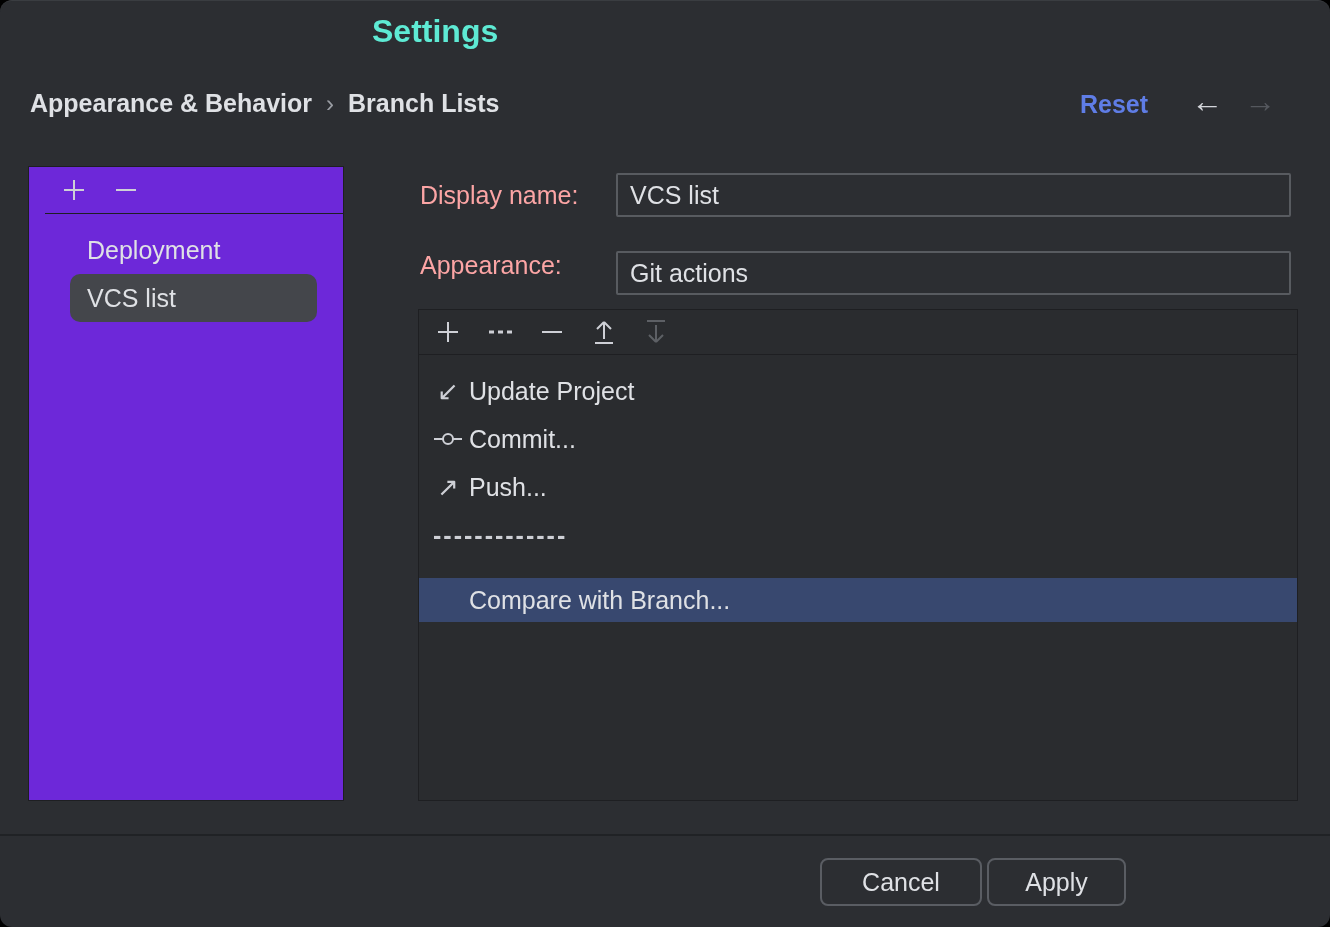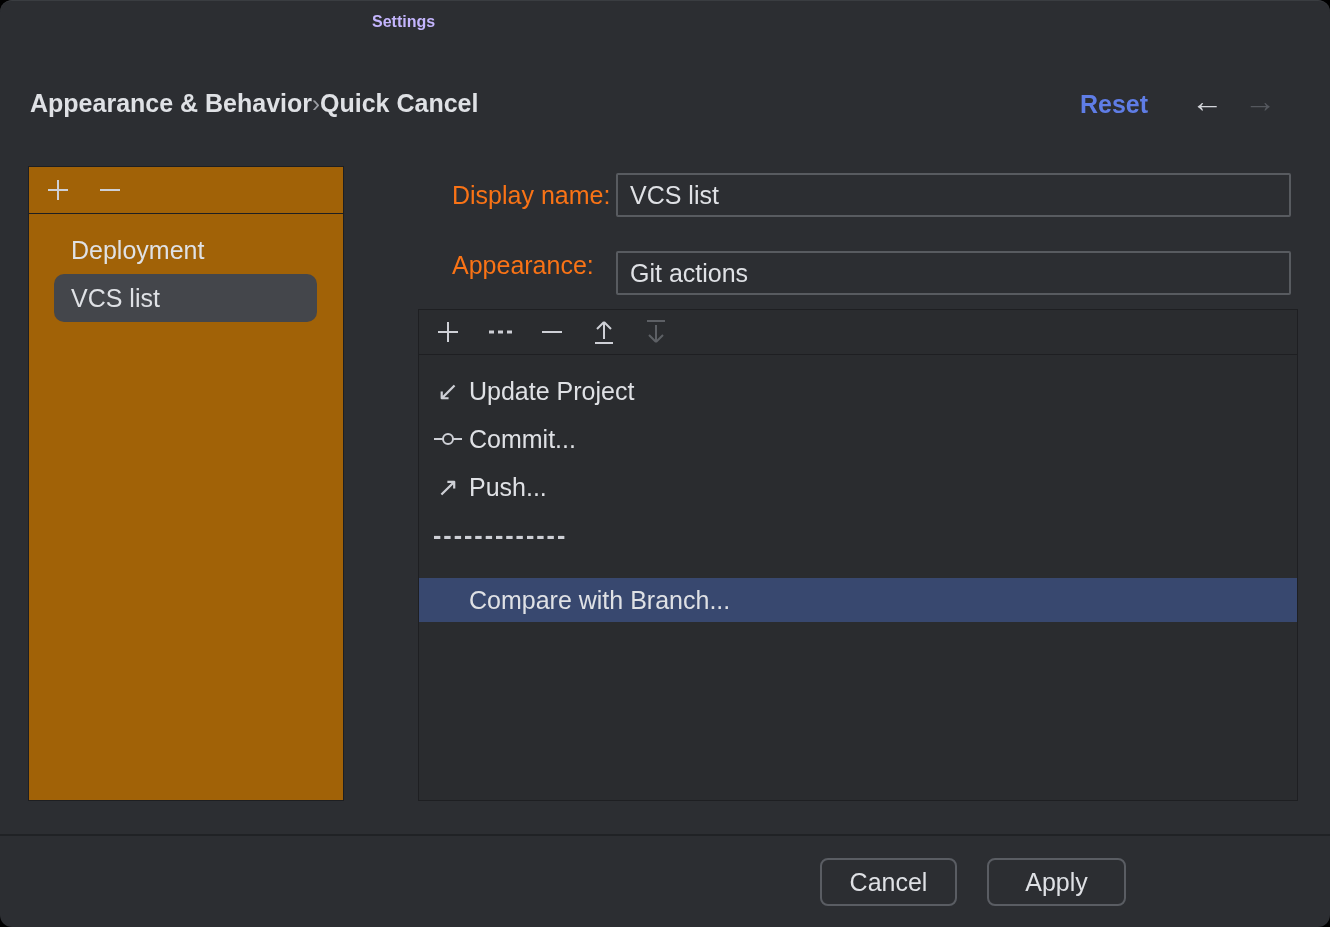"Settings" .titlebar-title { color: #c4b5fd -> #5eead4; font-size: 16px -> 32px }
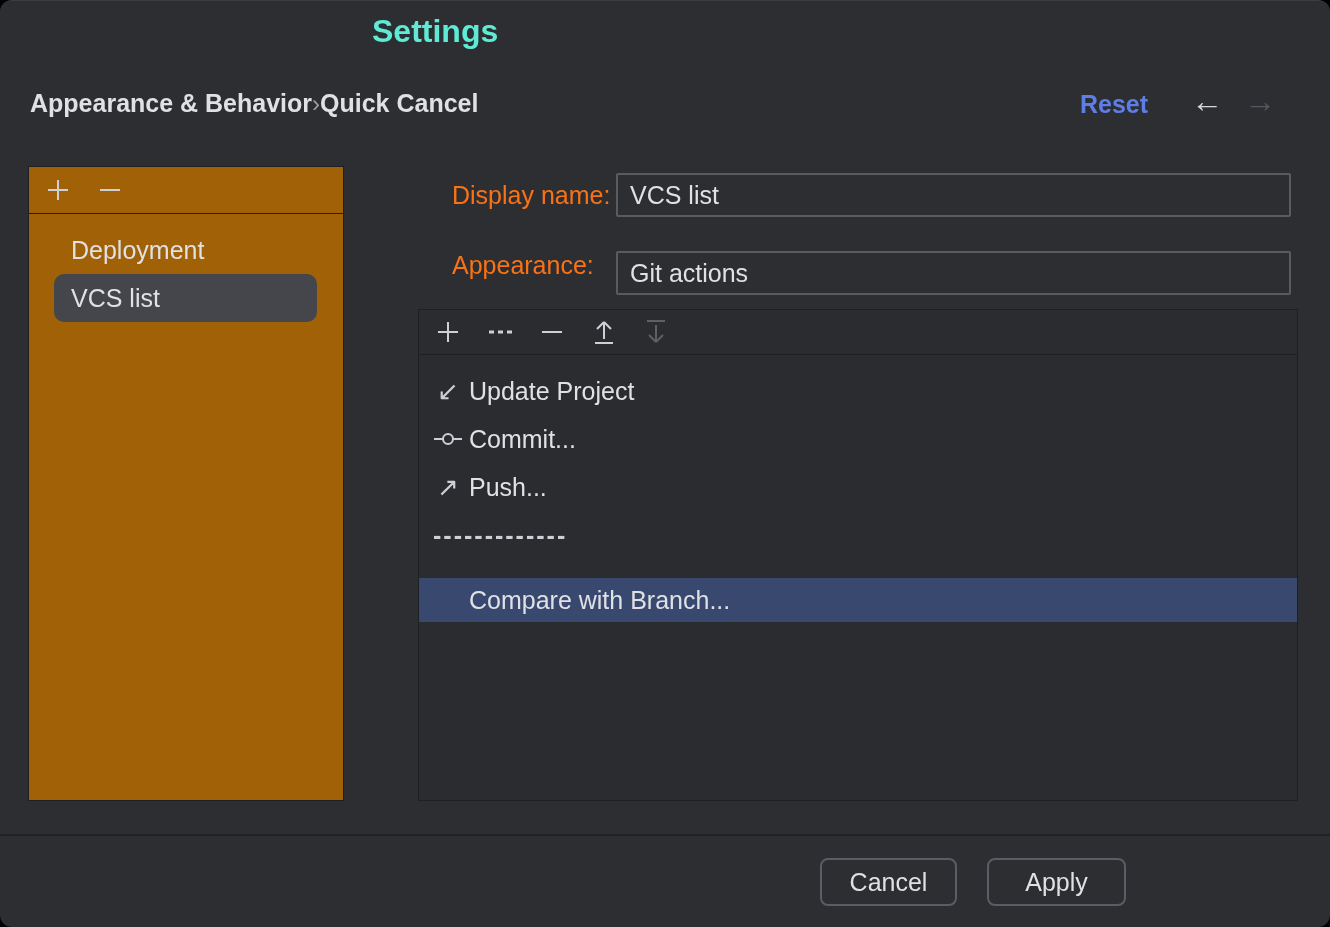"Appearance & Behavior" .breadcrumb { gap: none -> 14px }
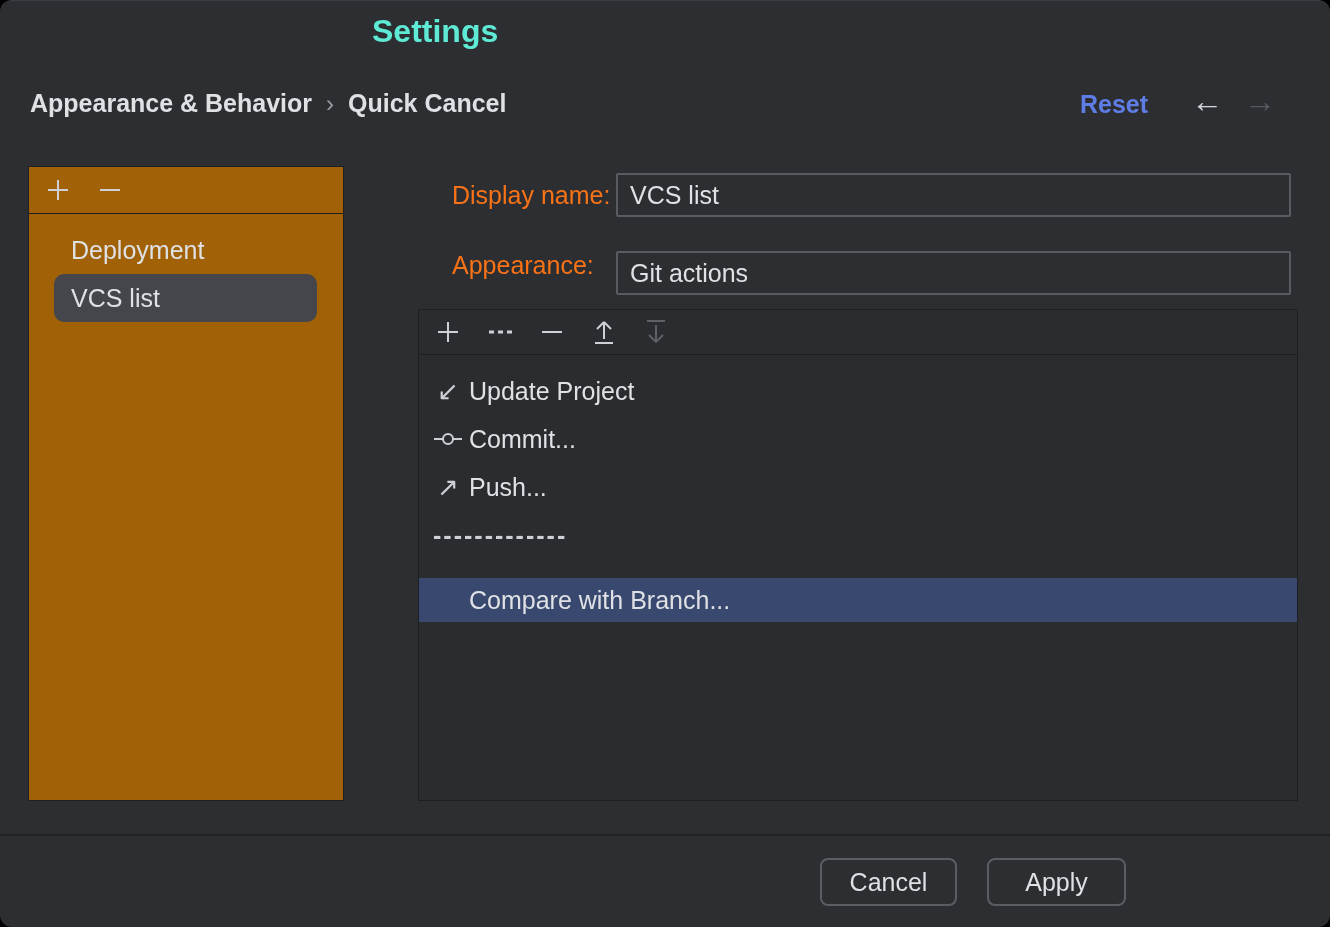"Quick Cancel" span.crumb { text: Quick Cancel -> Branch Lists }
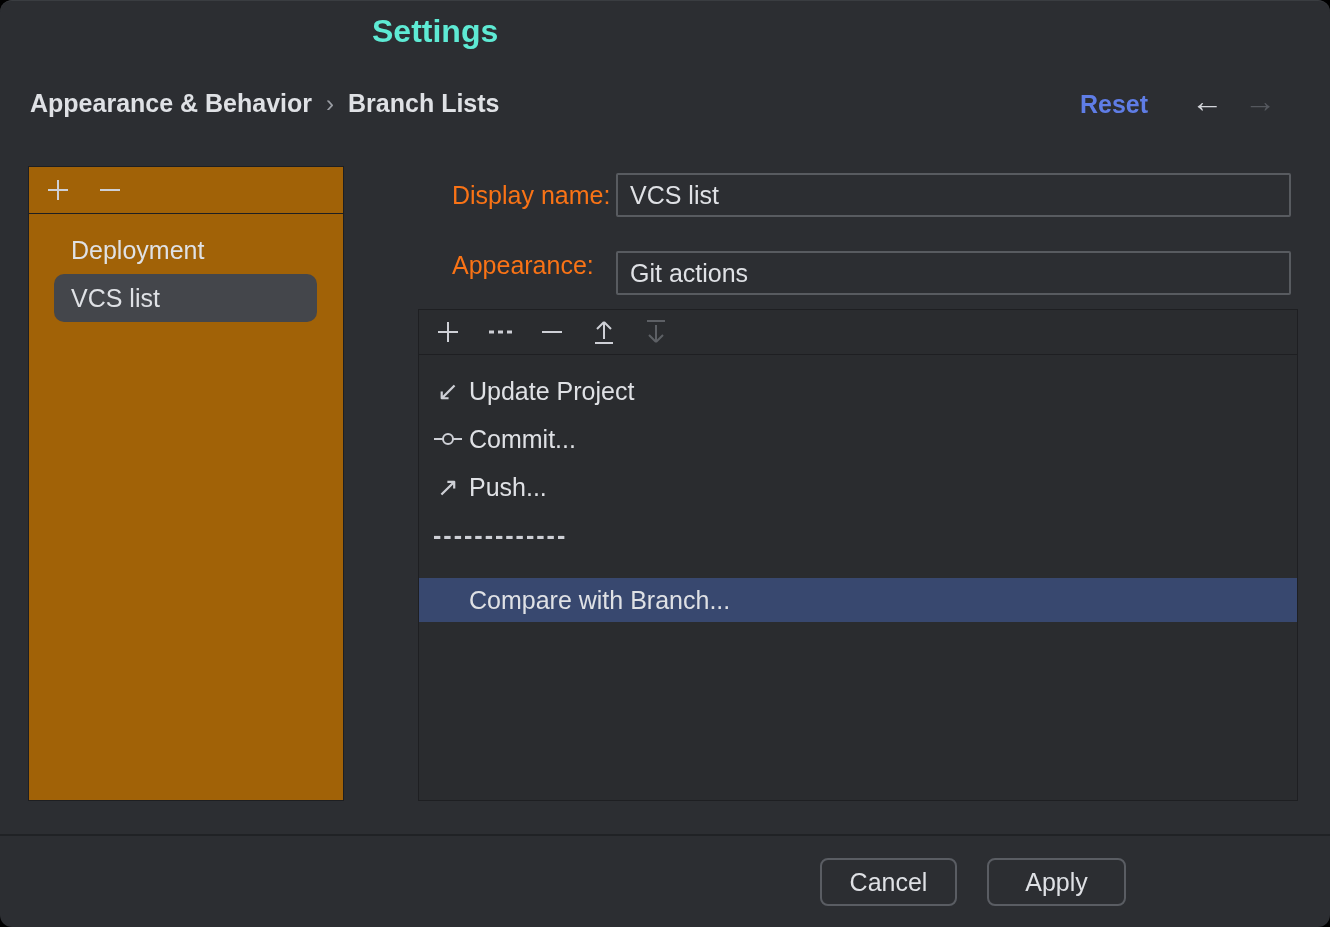"Display name:" .field-label { color: #f97316 -> #fca5a5; margin-left: 32px -> none }
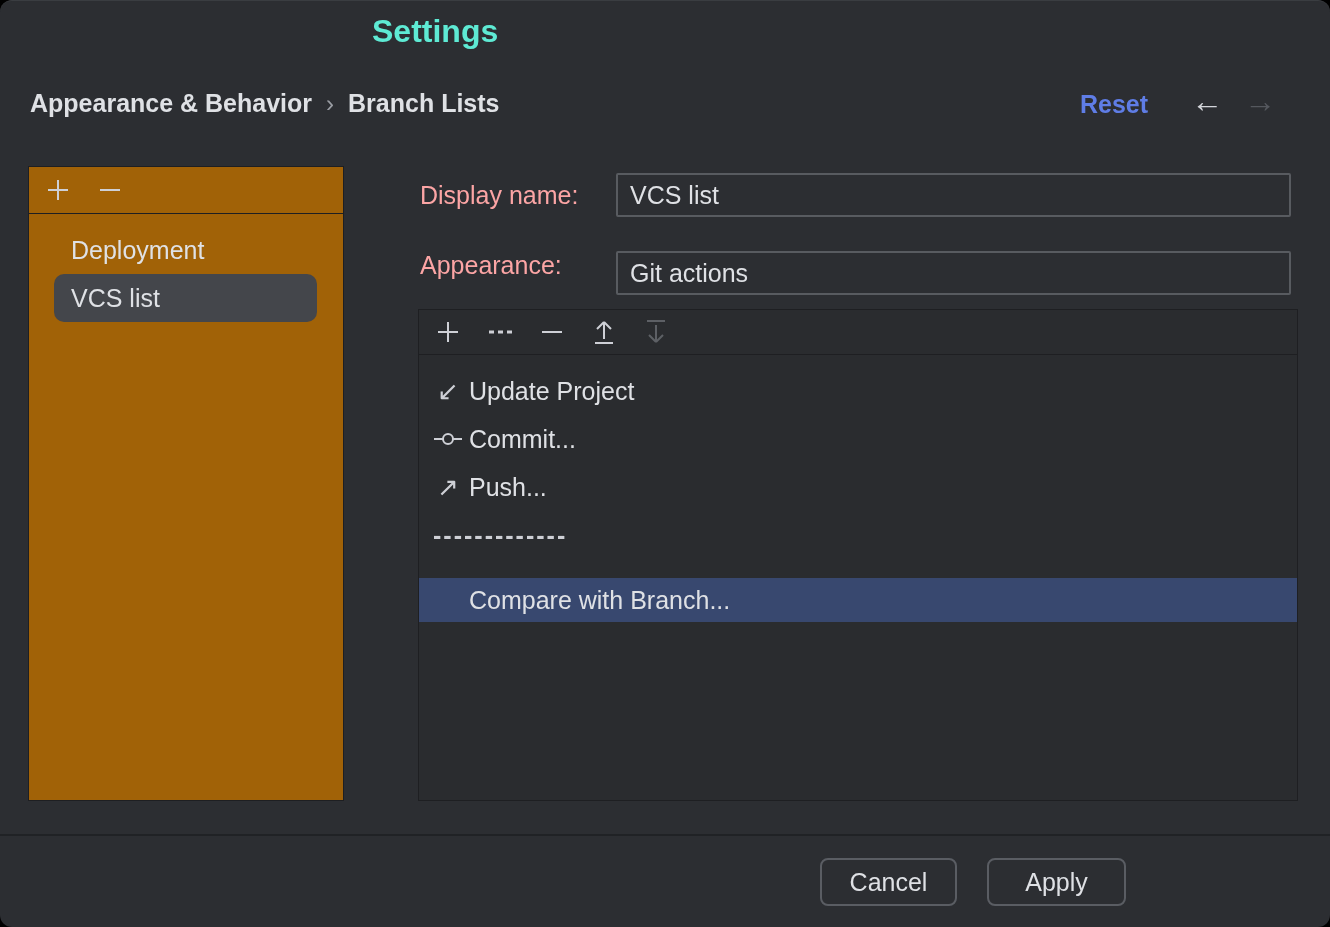"Deployment" .left-panel { background: #a16207 -> #6d28d9; padding-left: none -> 16px }
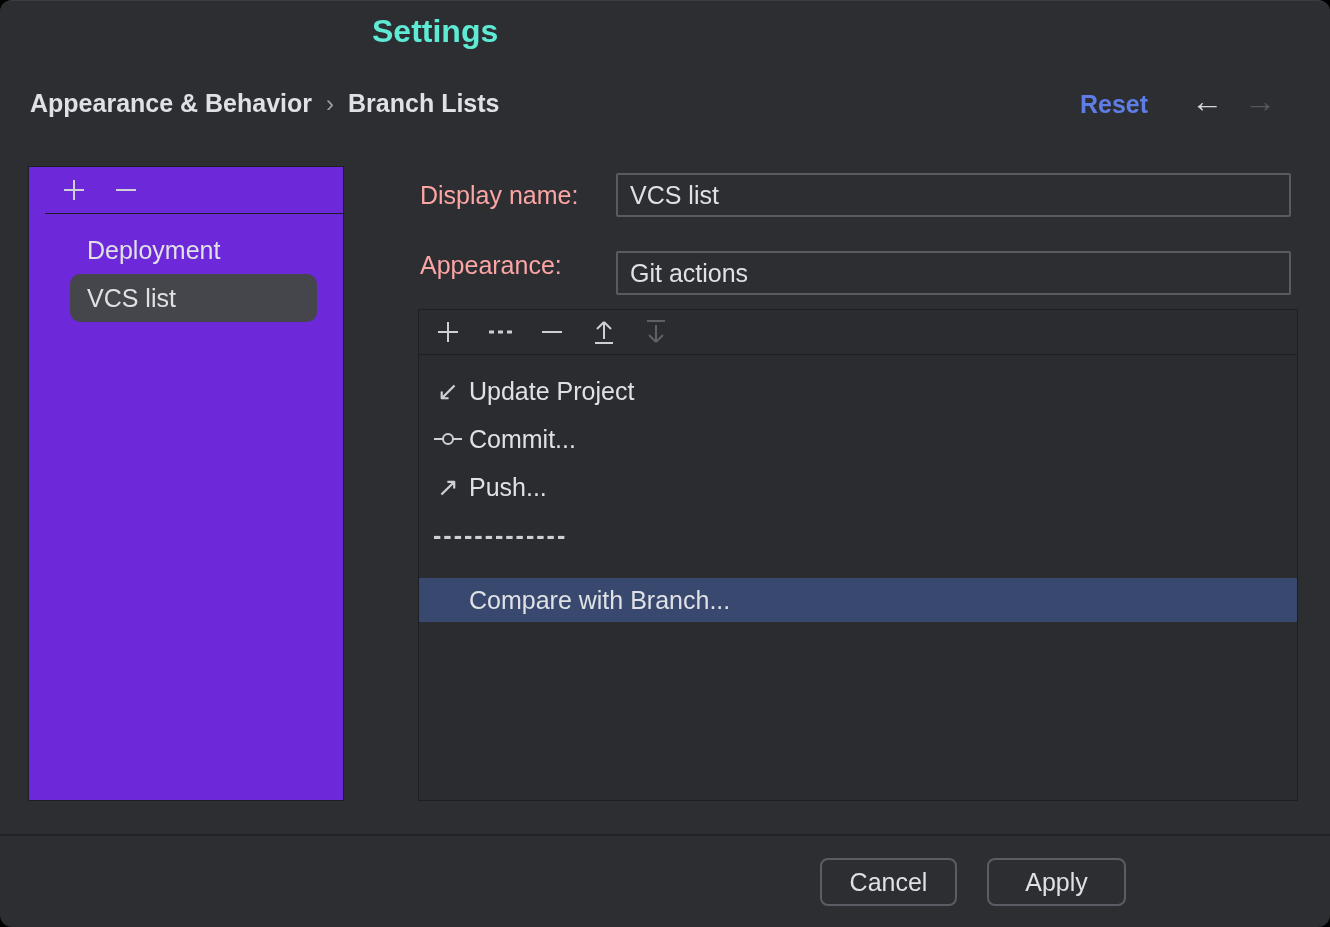"Cancel" .btn-cancel { width: 137px -> 162px }
